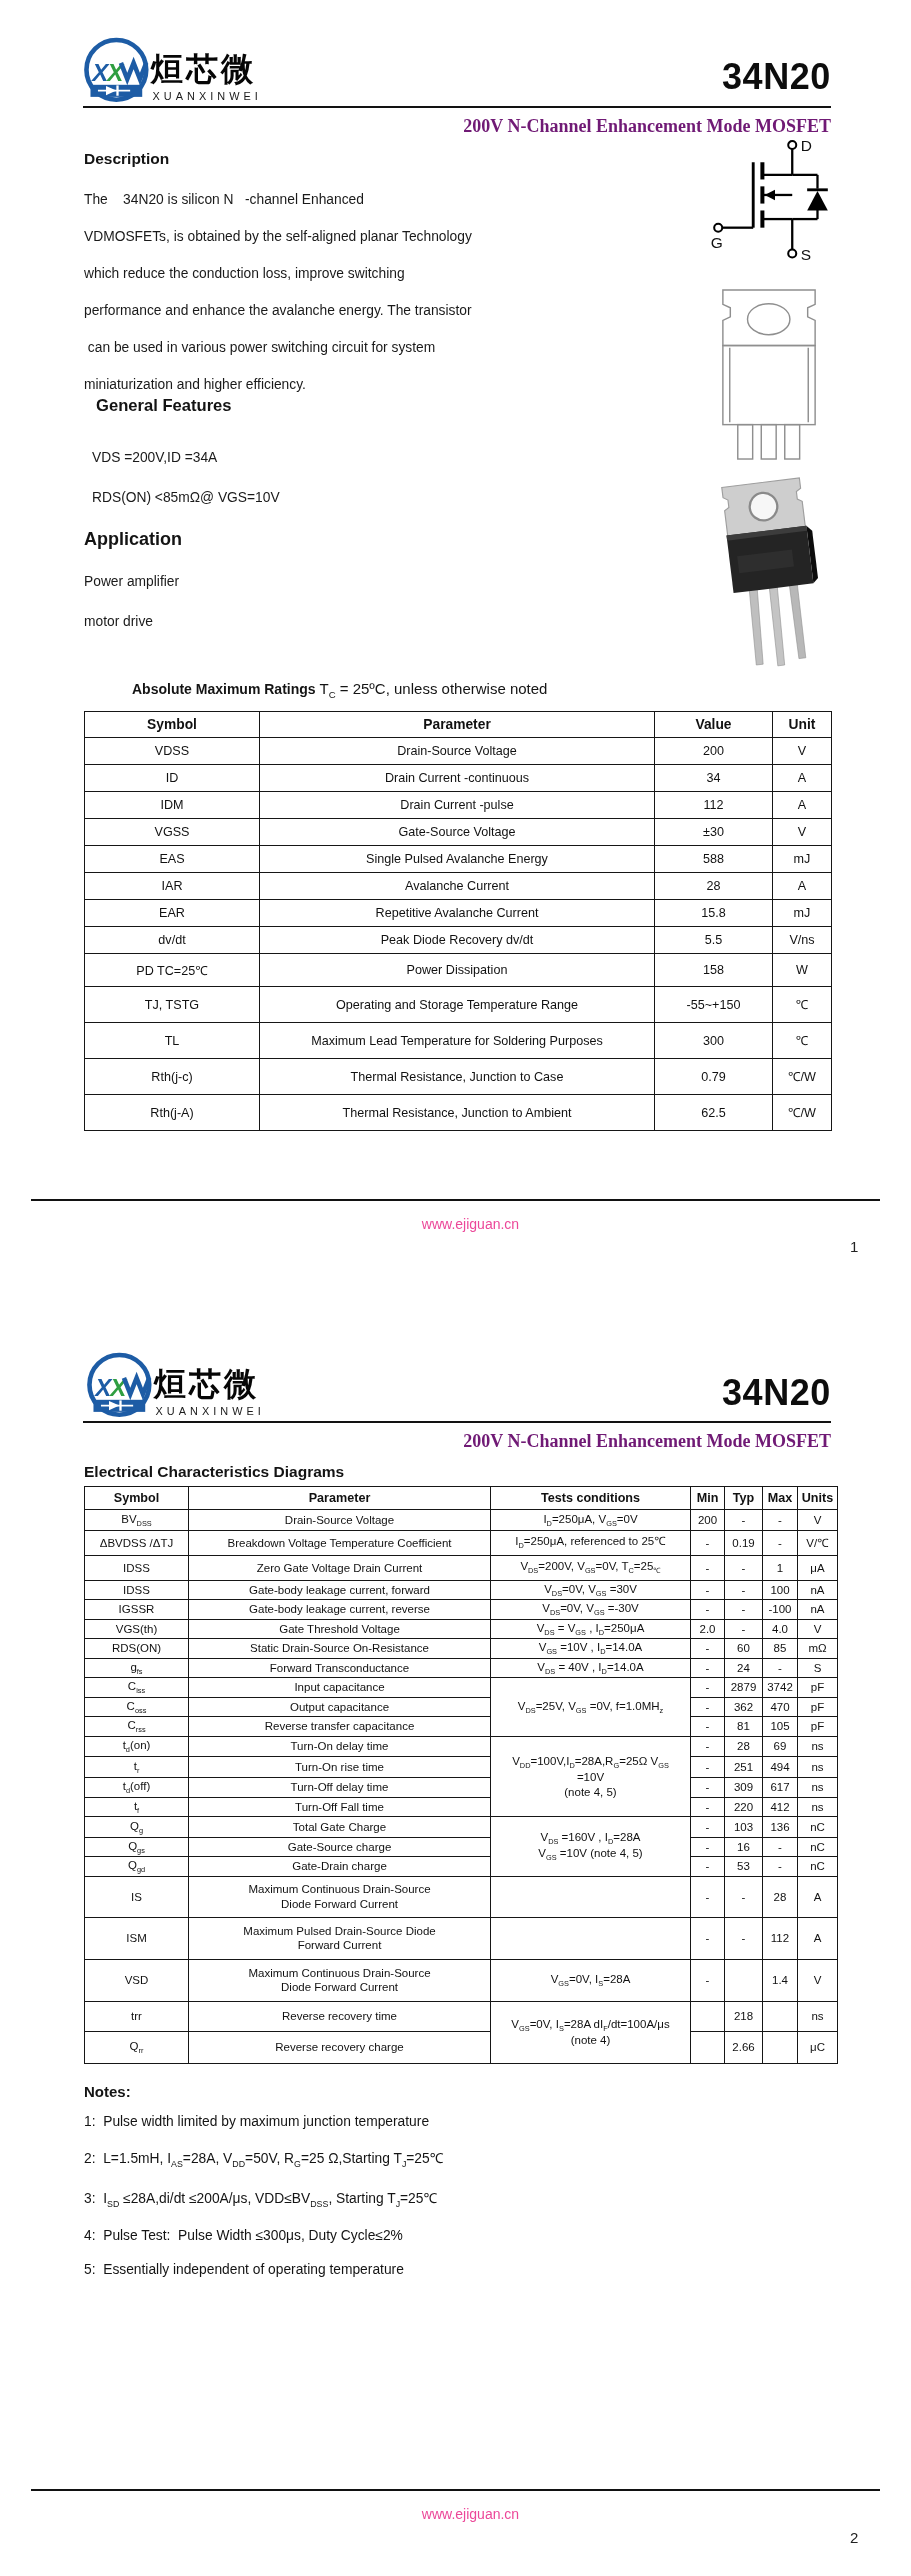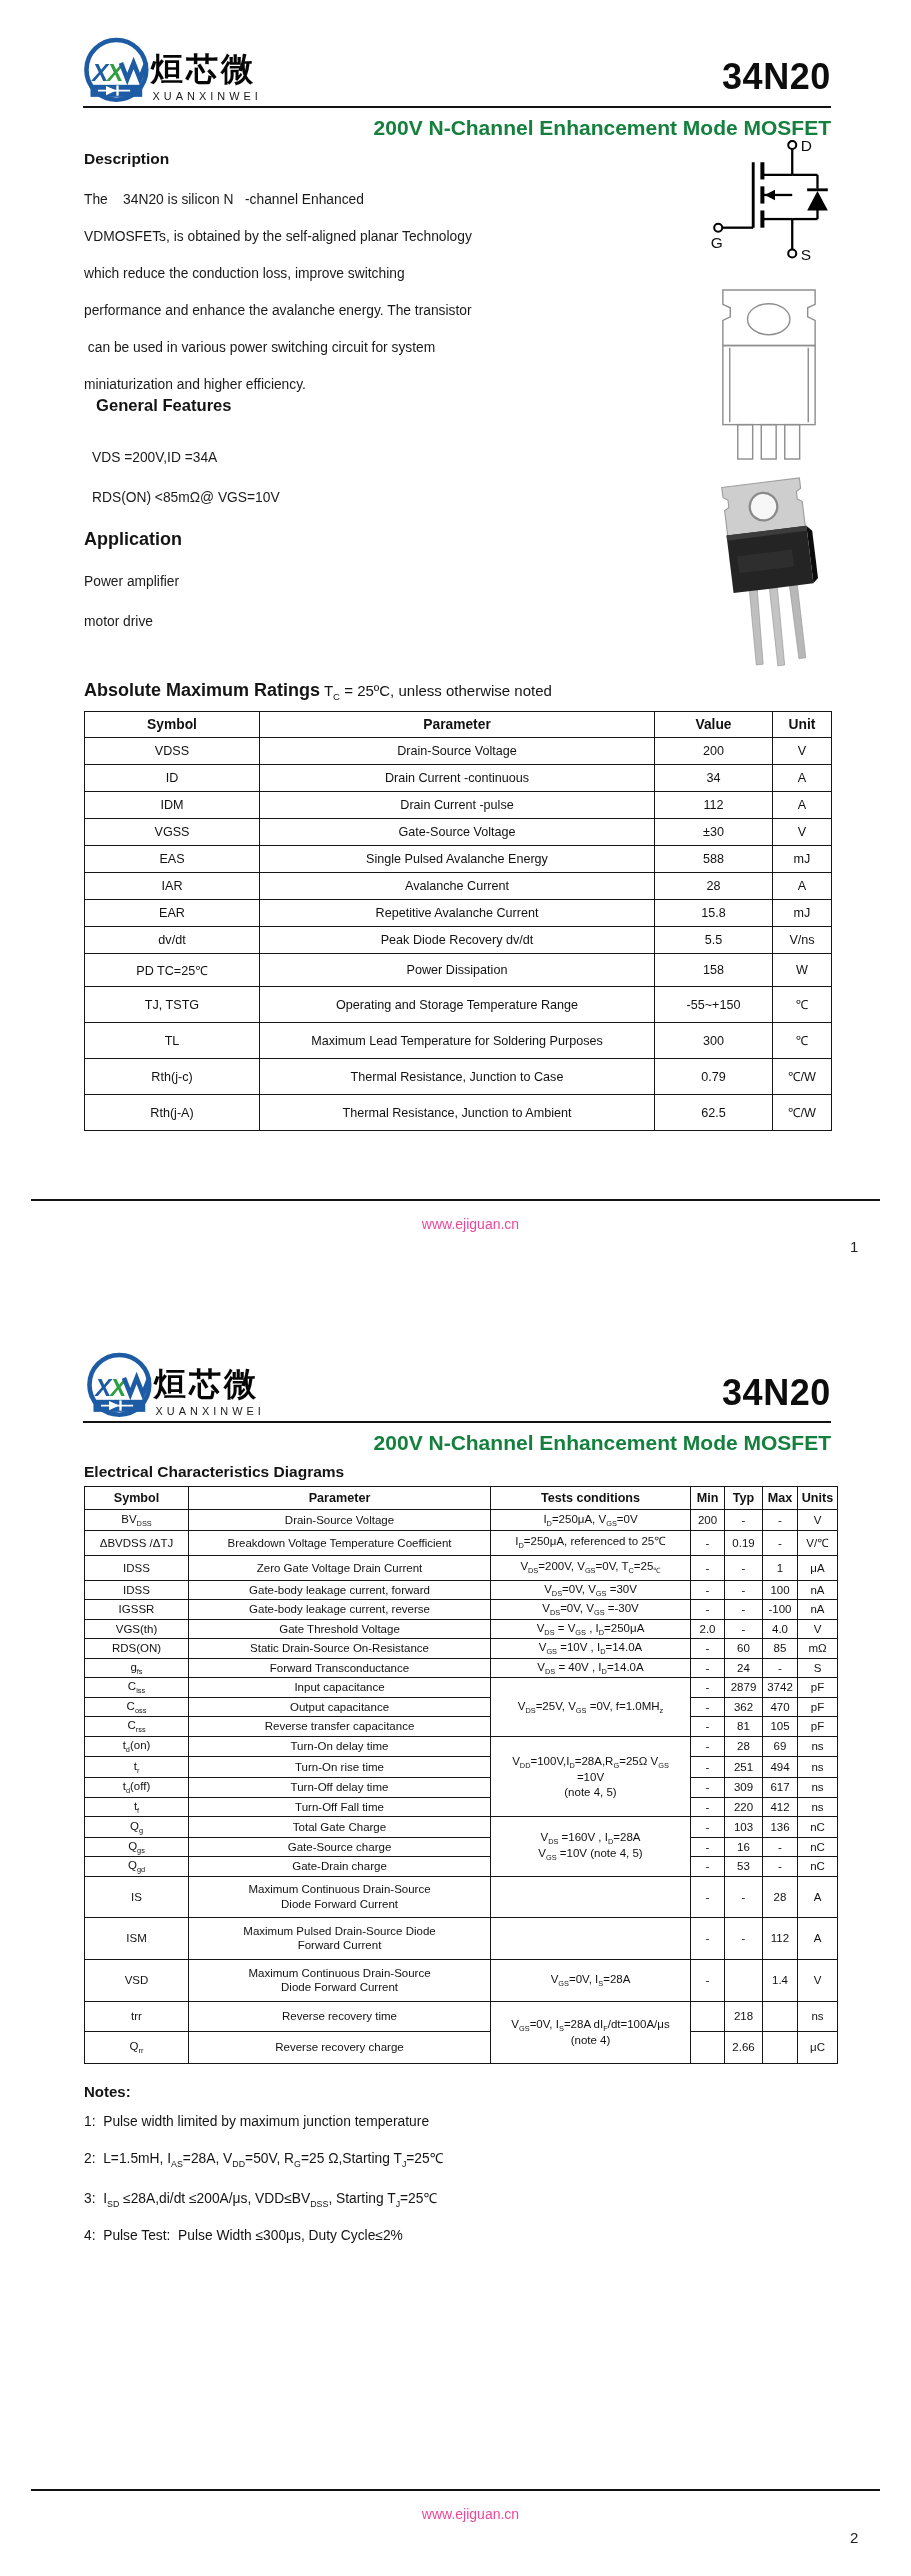"200V N-Channel Enhancement Mode MOSFET" .subtitle { color: #15803d -> #701a75; font-family: none -> Liberation Serif, serif; font-size: 21px -> 18px }
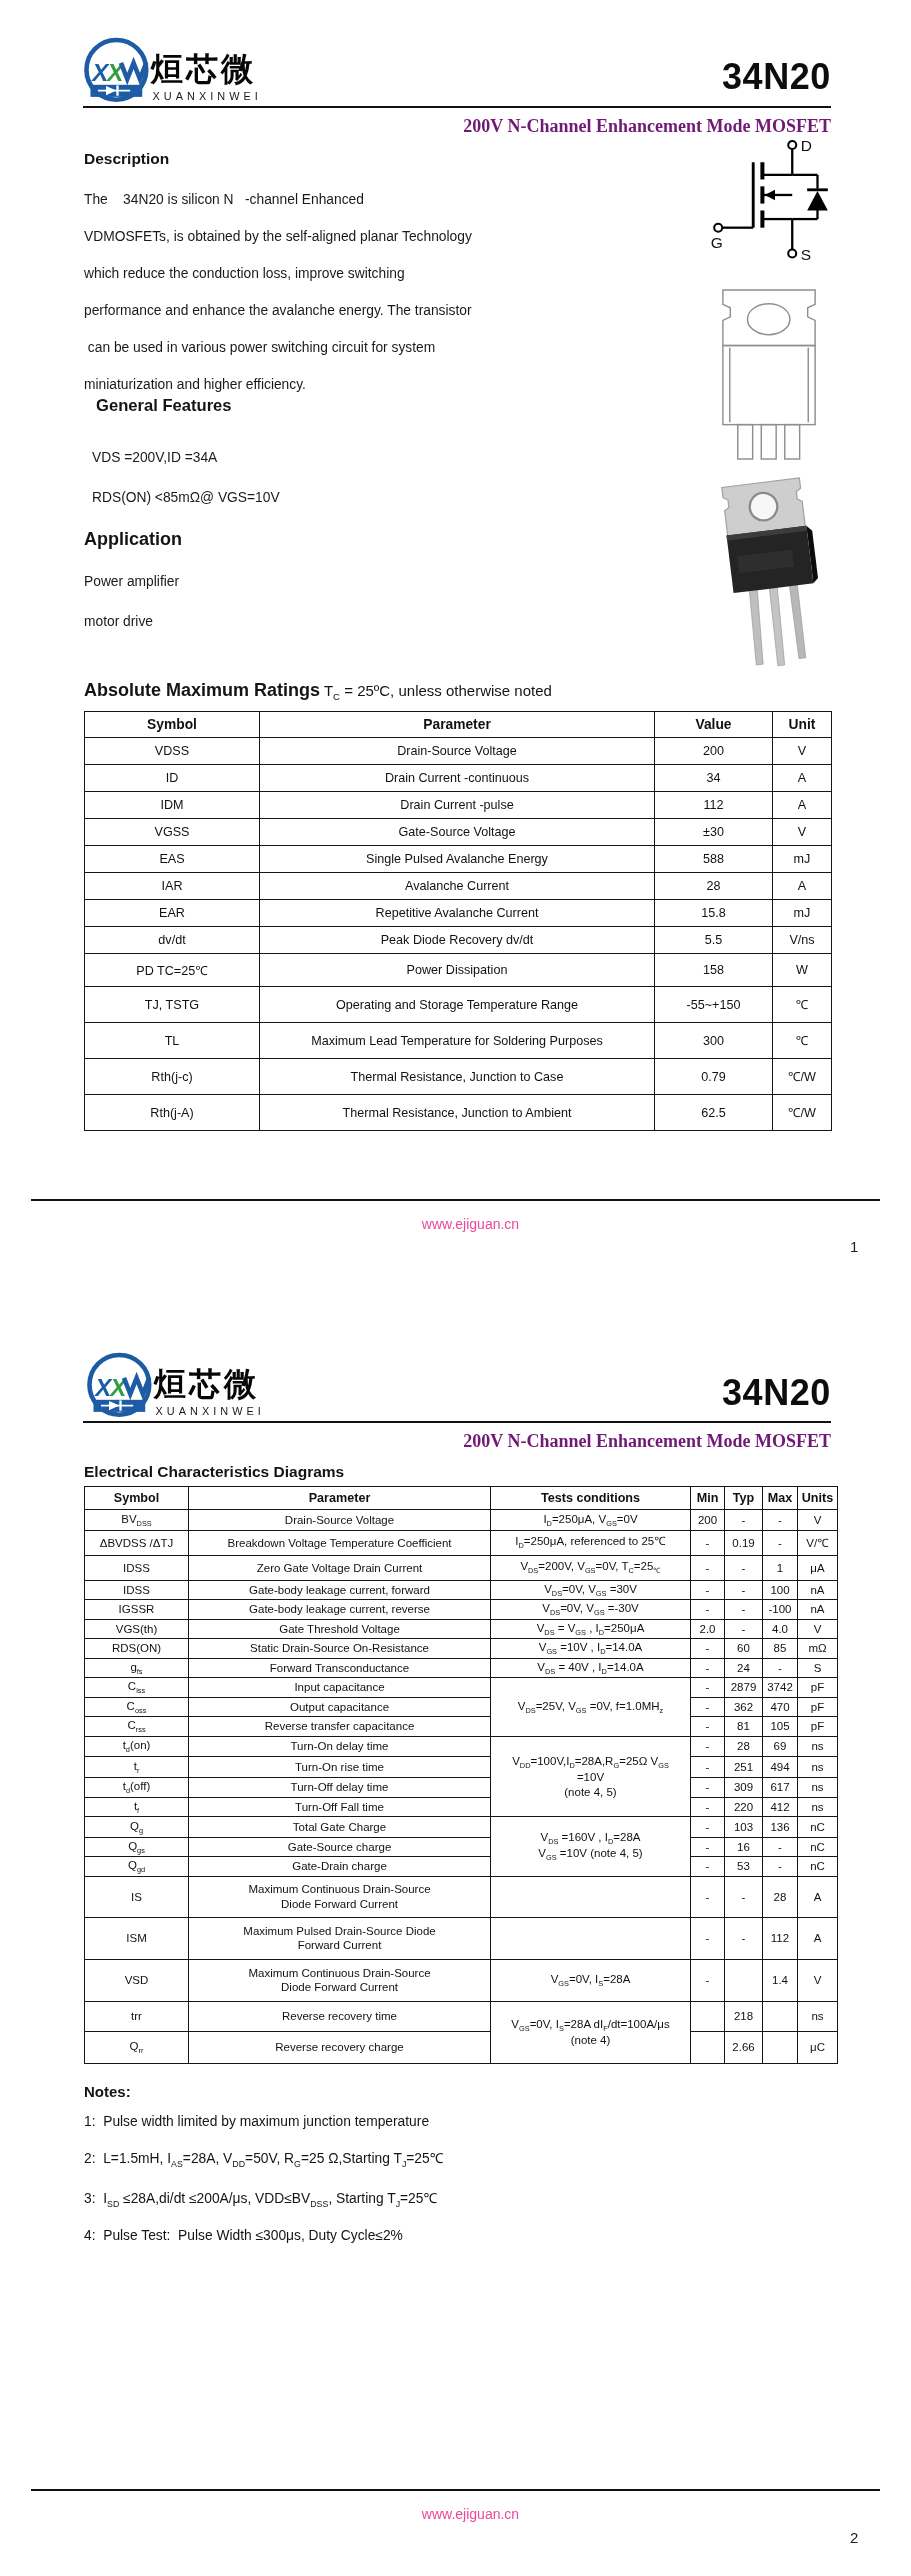"Absolute Maximum Ratings" .amr-head b { font-size: 18px -> 14px; margin-left: none -> 48px }
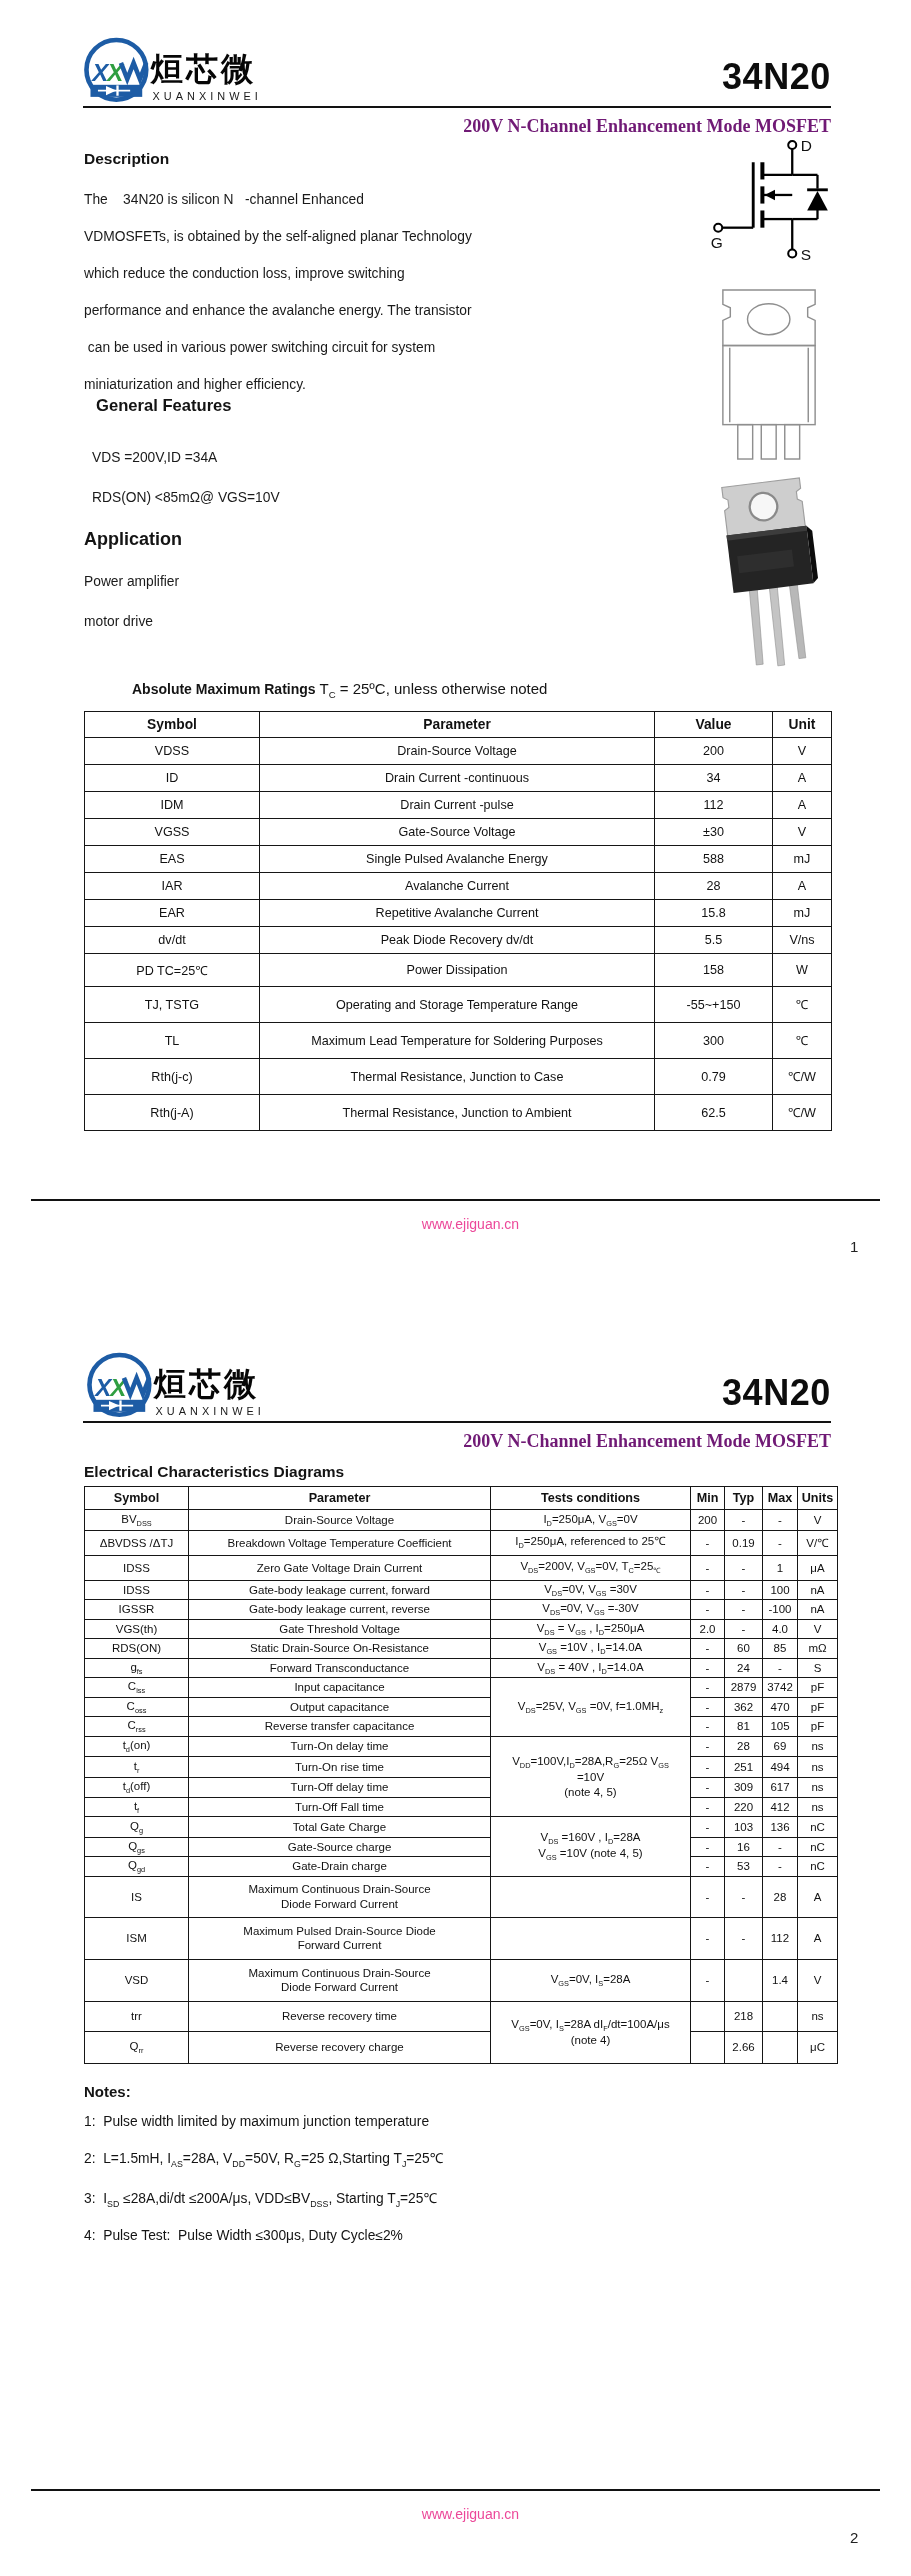"5: Essentially independent of operating" div.note-line { html: none -> <div>5: Essentially independent of operating temperature</div> }
